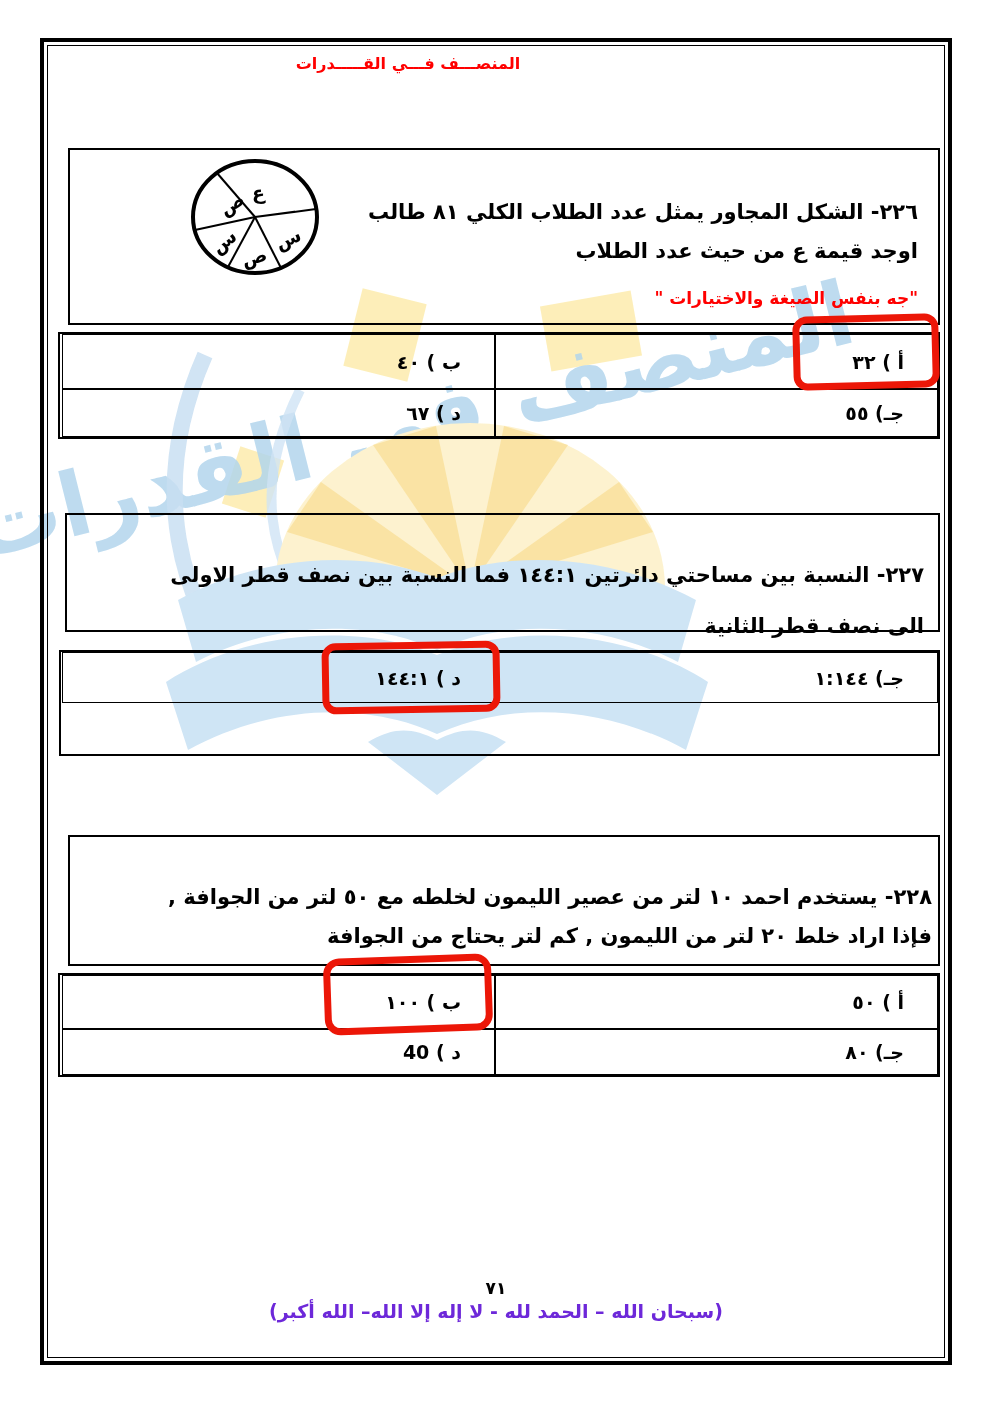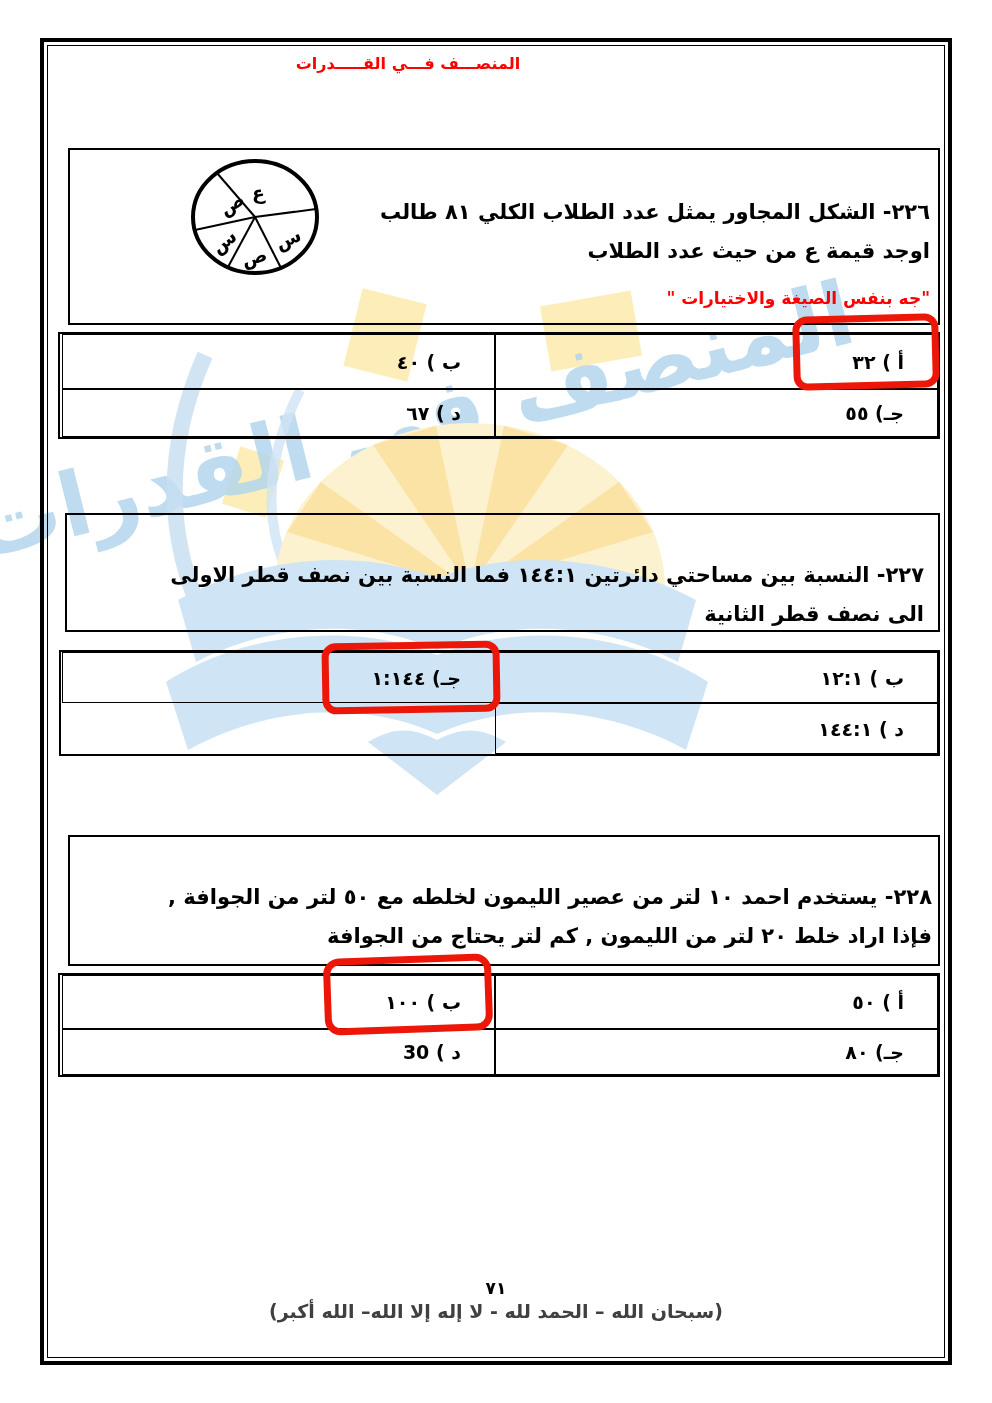"٢٢٦- الشكل المجاور يمثل عدد" .qtext-226 { left: 350px -> 338px }
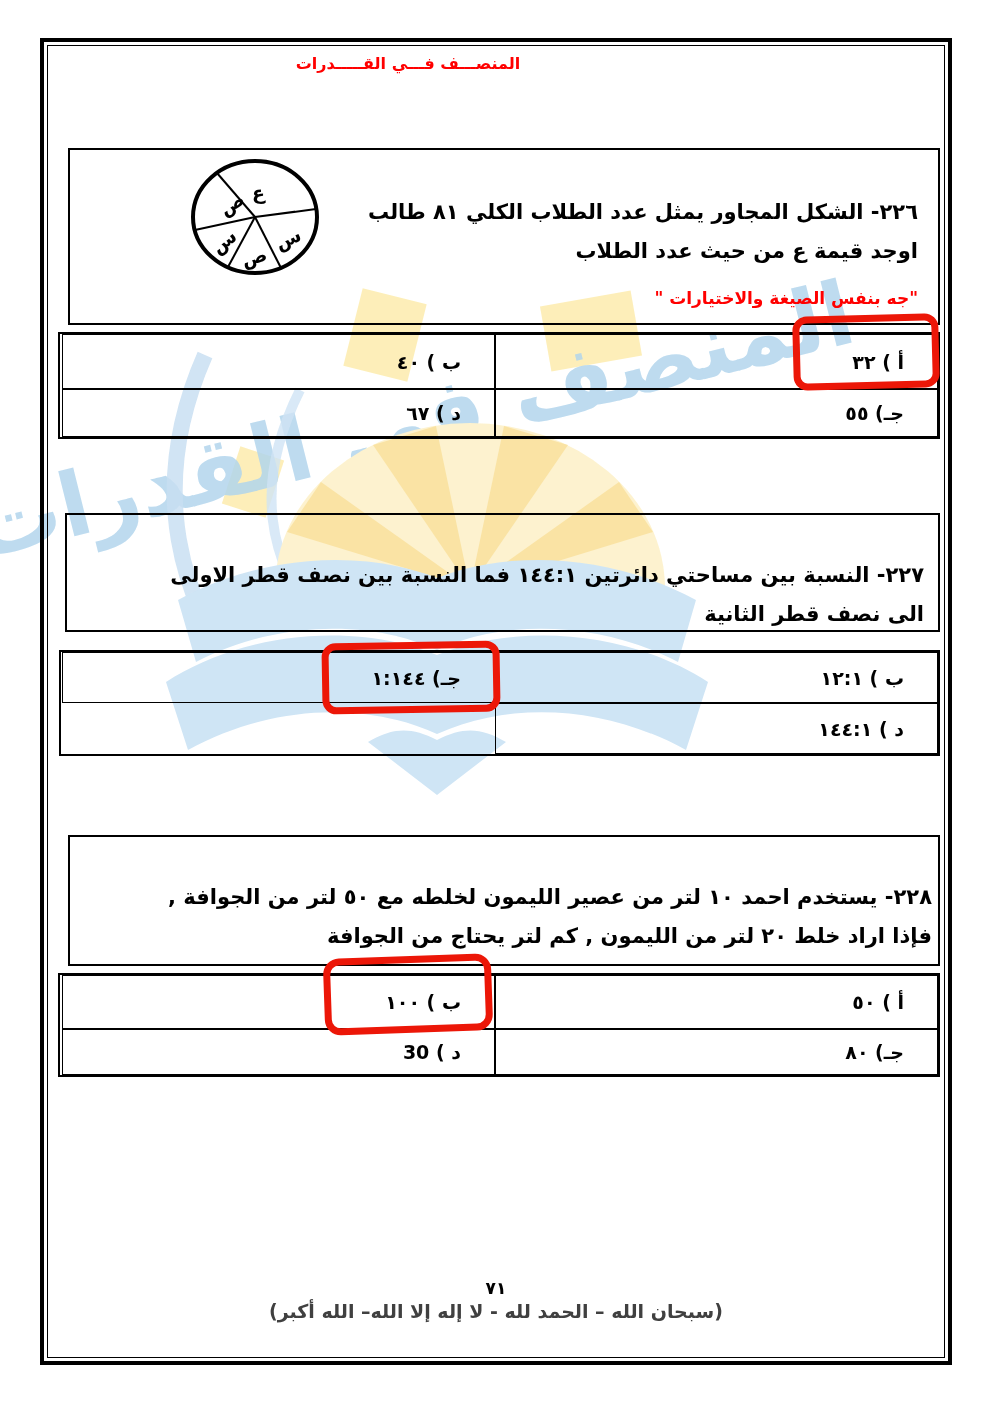"الى نصف قطر الثانية" .q227-l2 { margin-top: none -> 12px }
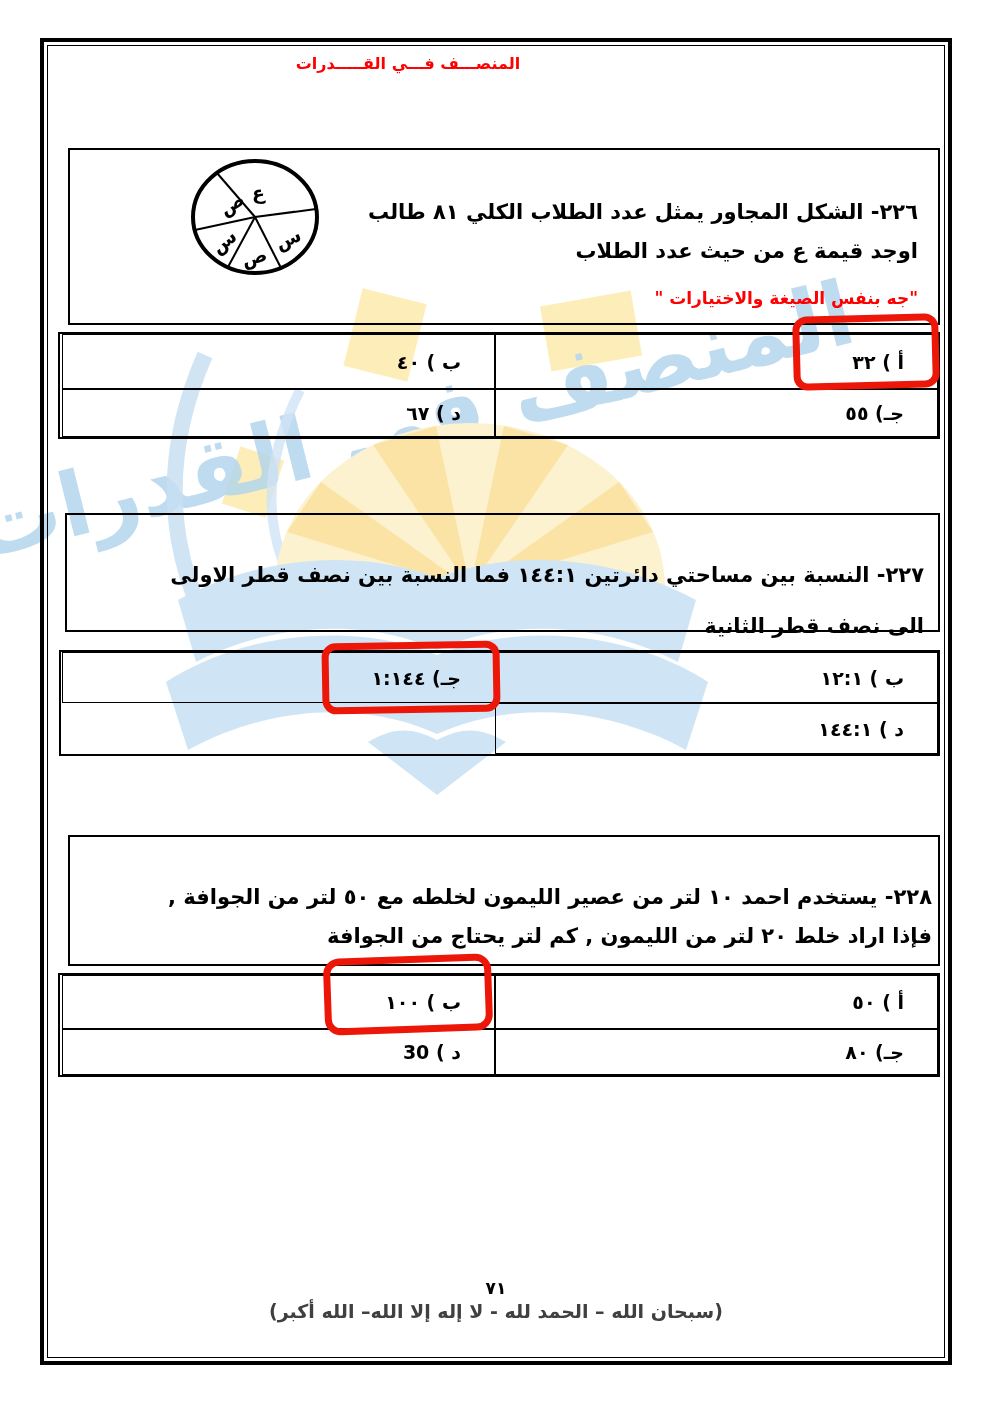"ب ) ١٢:١" div.opt-cell { html: <div>ب ) ١٢:١</div> -> none }
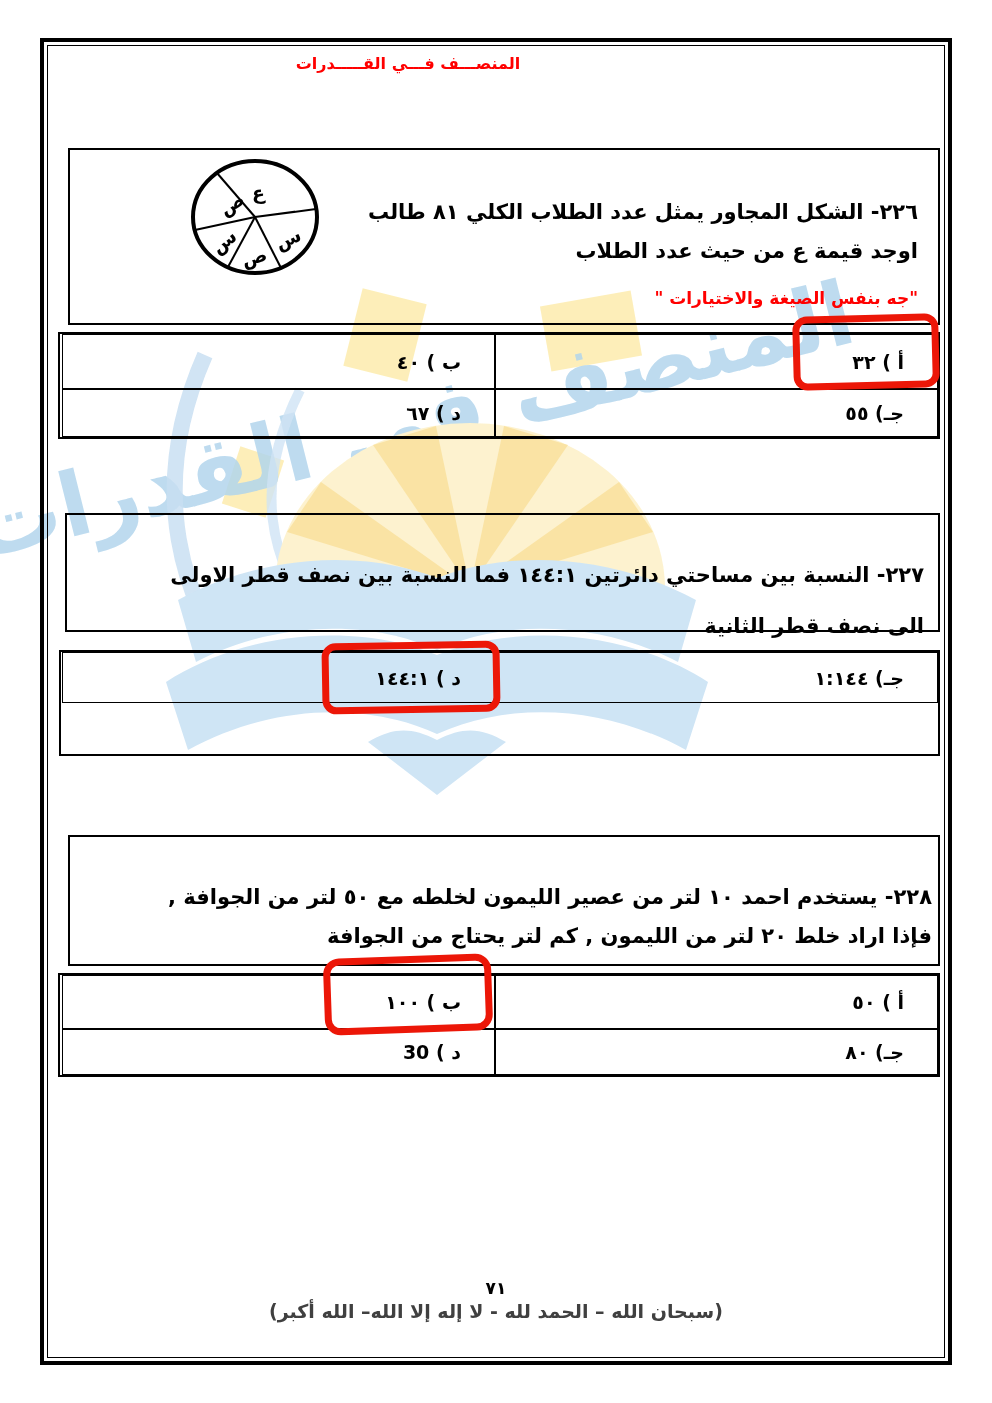"د ) 30" div.opt-cell { text: 30 -> 40 }
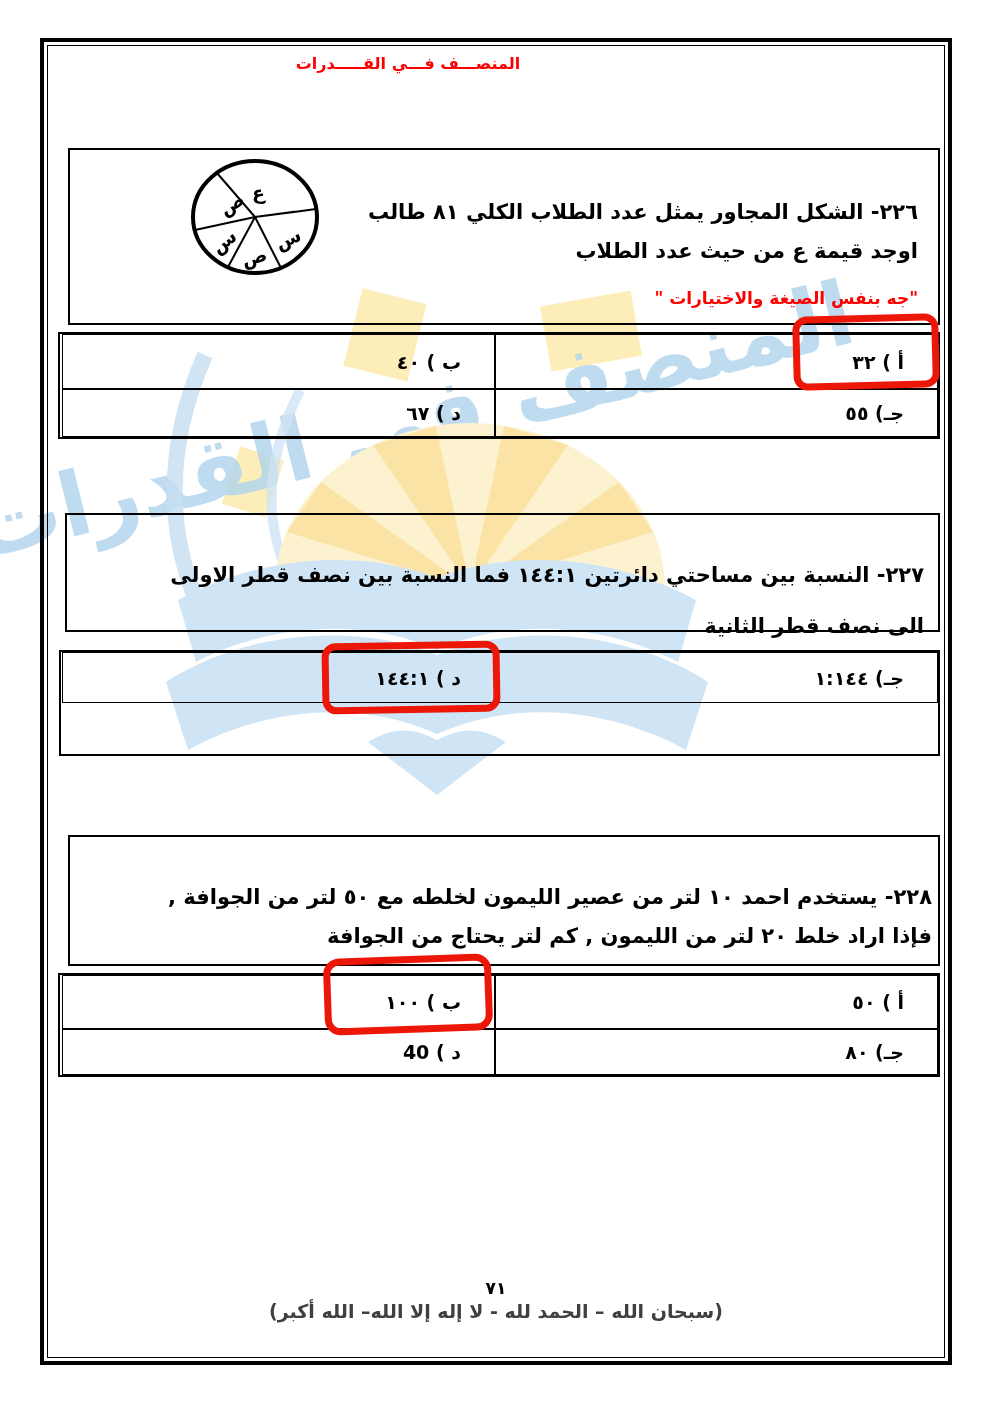"(سبحان الله – الحمد لله" .footer-dhikr { color: #404040 -> #6d28d9 }
